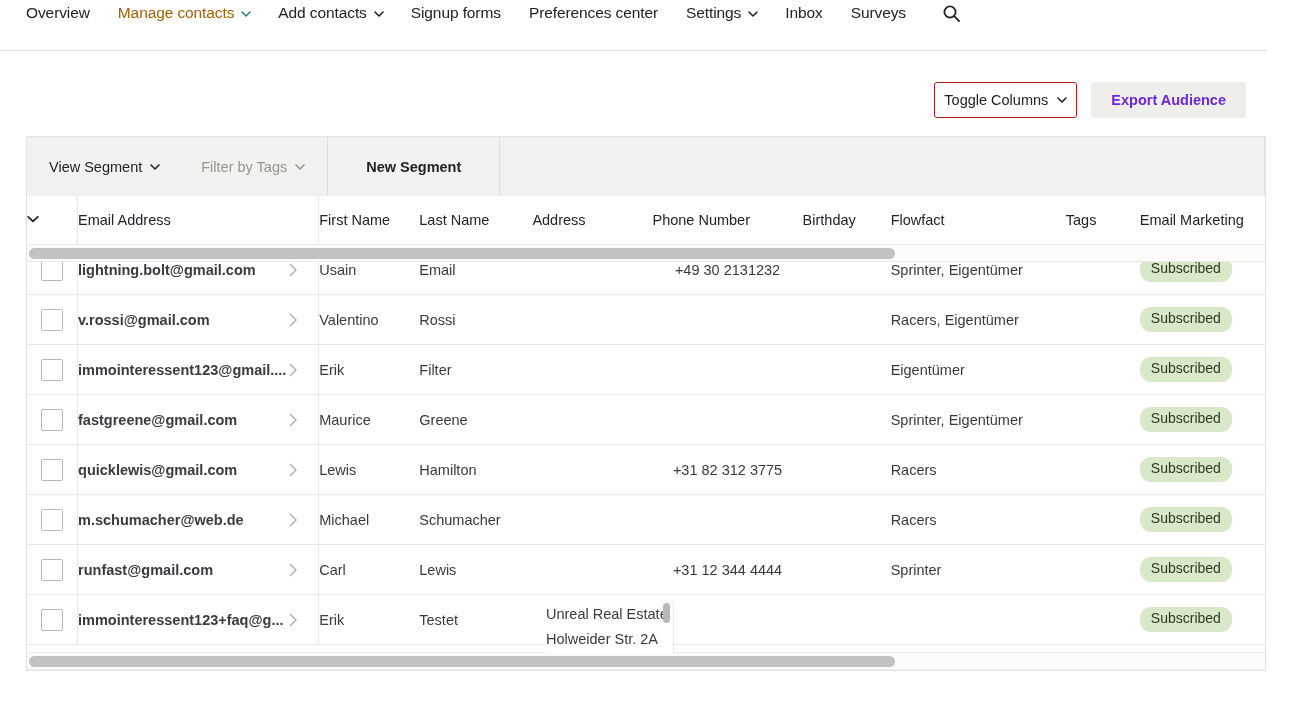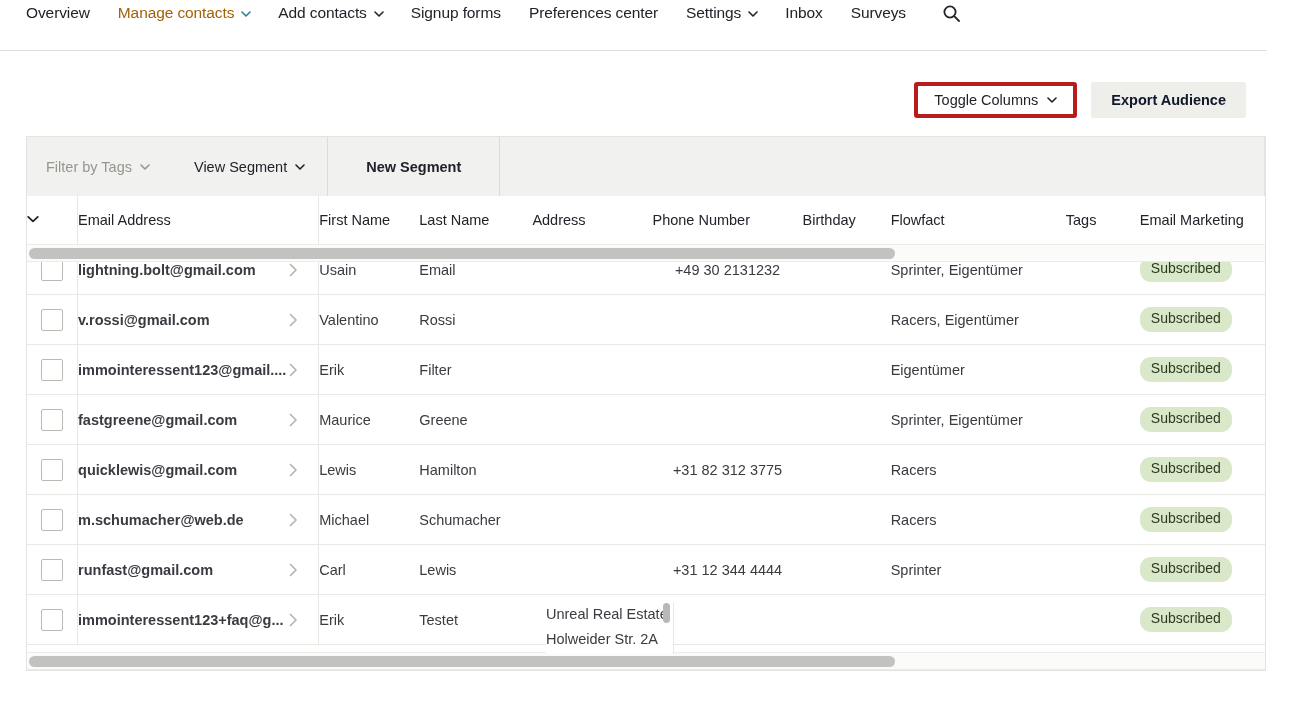"Toggle Columns" .btn-outline { border: 4px solid #b91c1c -> 1px solid #b91c1c; padding: 0 16px -> 0 9px }
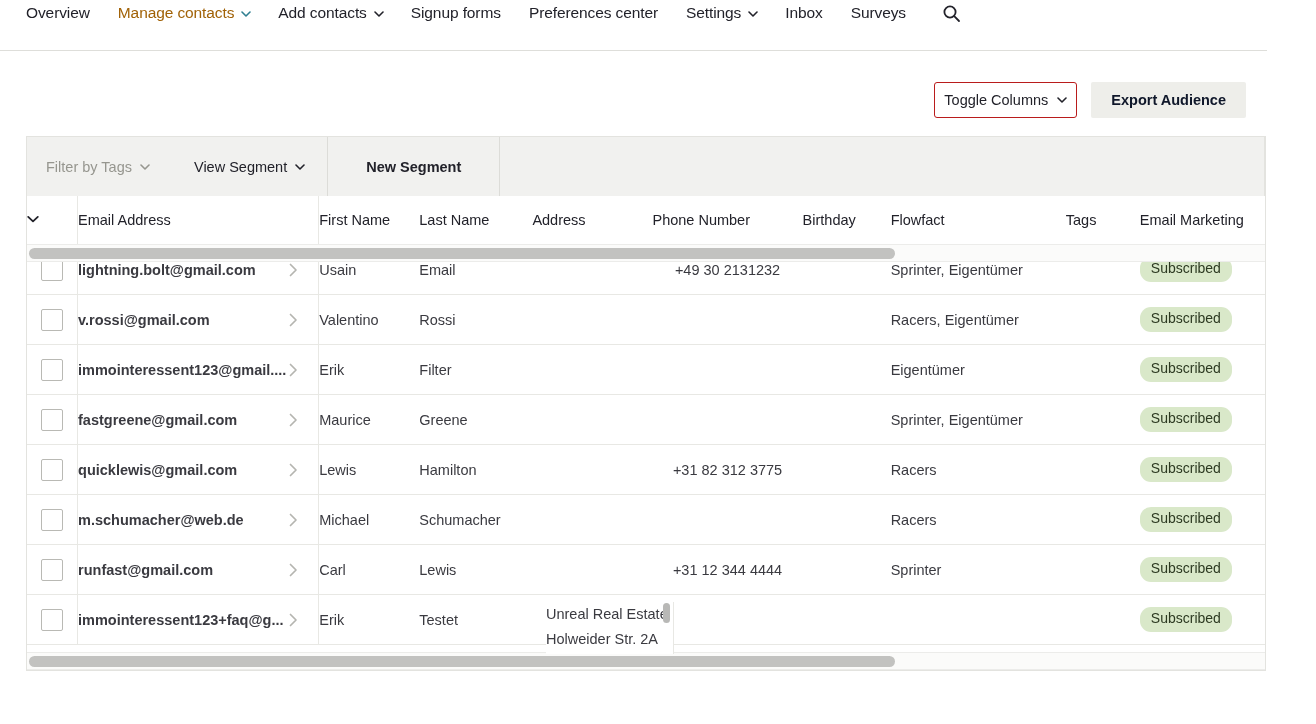"Export Audience" .btn-solid { color: #0f172a -> #6d28d9 }
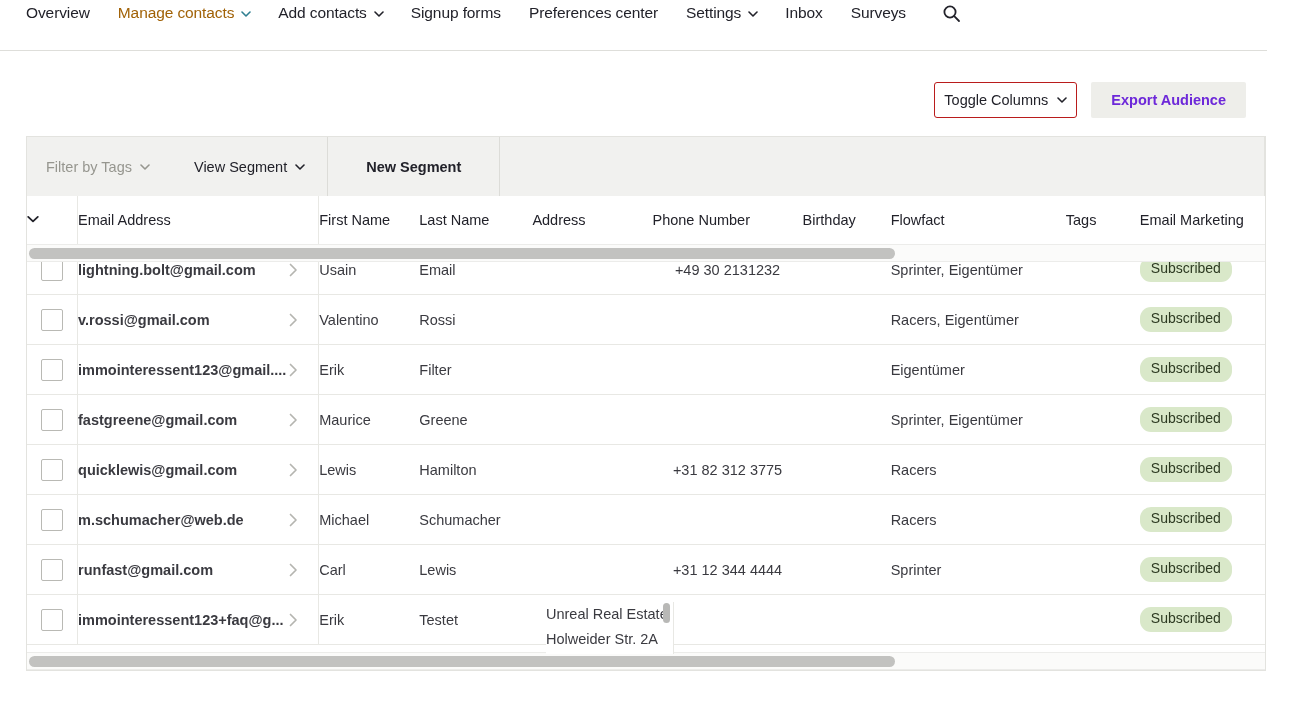"Filter by Tags" div.fb-cell { order: before "View Segment" -> after "View Segment" }
